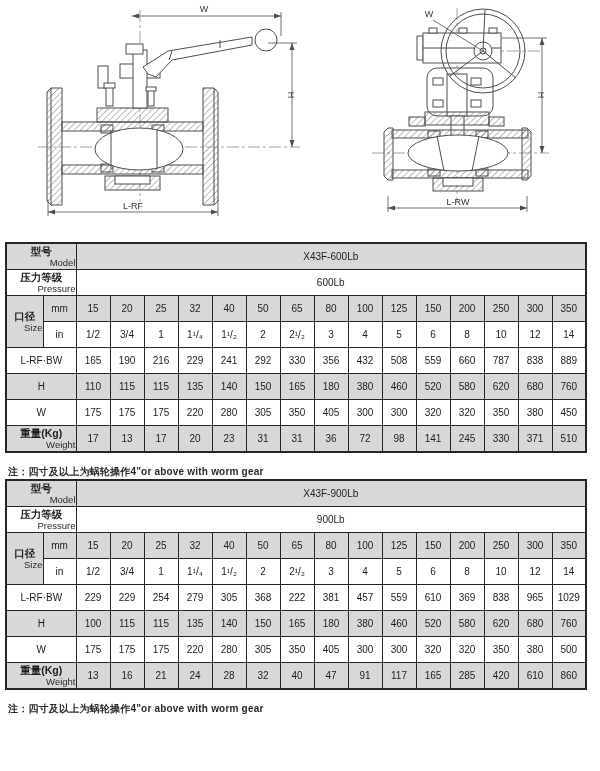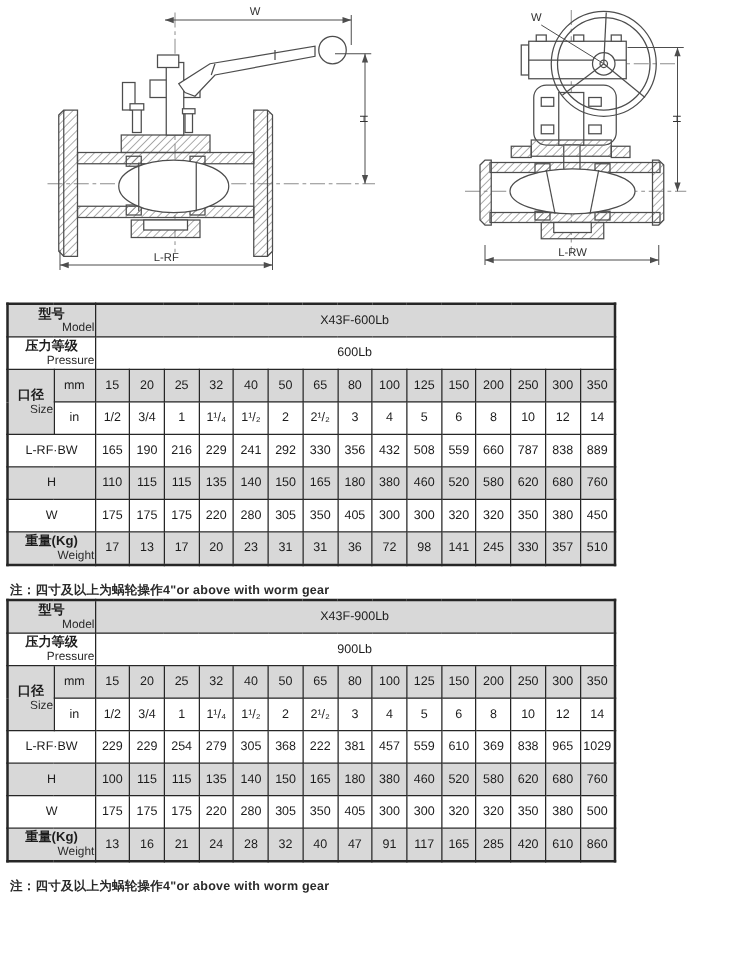"型号" table.spec { width: 488px -> 582px }
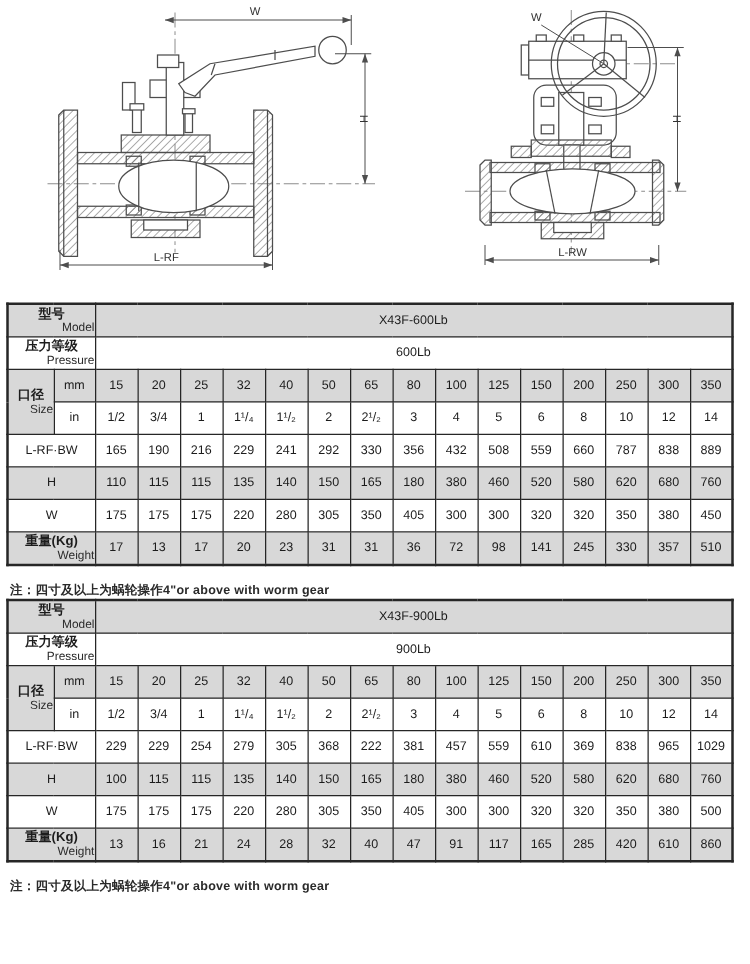"357" td { text: 357 -> 371 }
